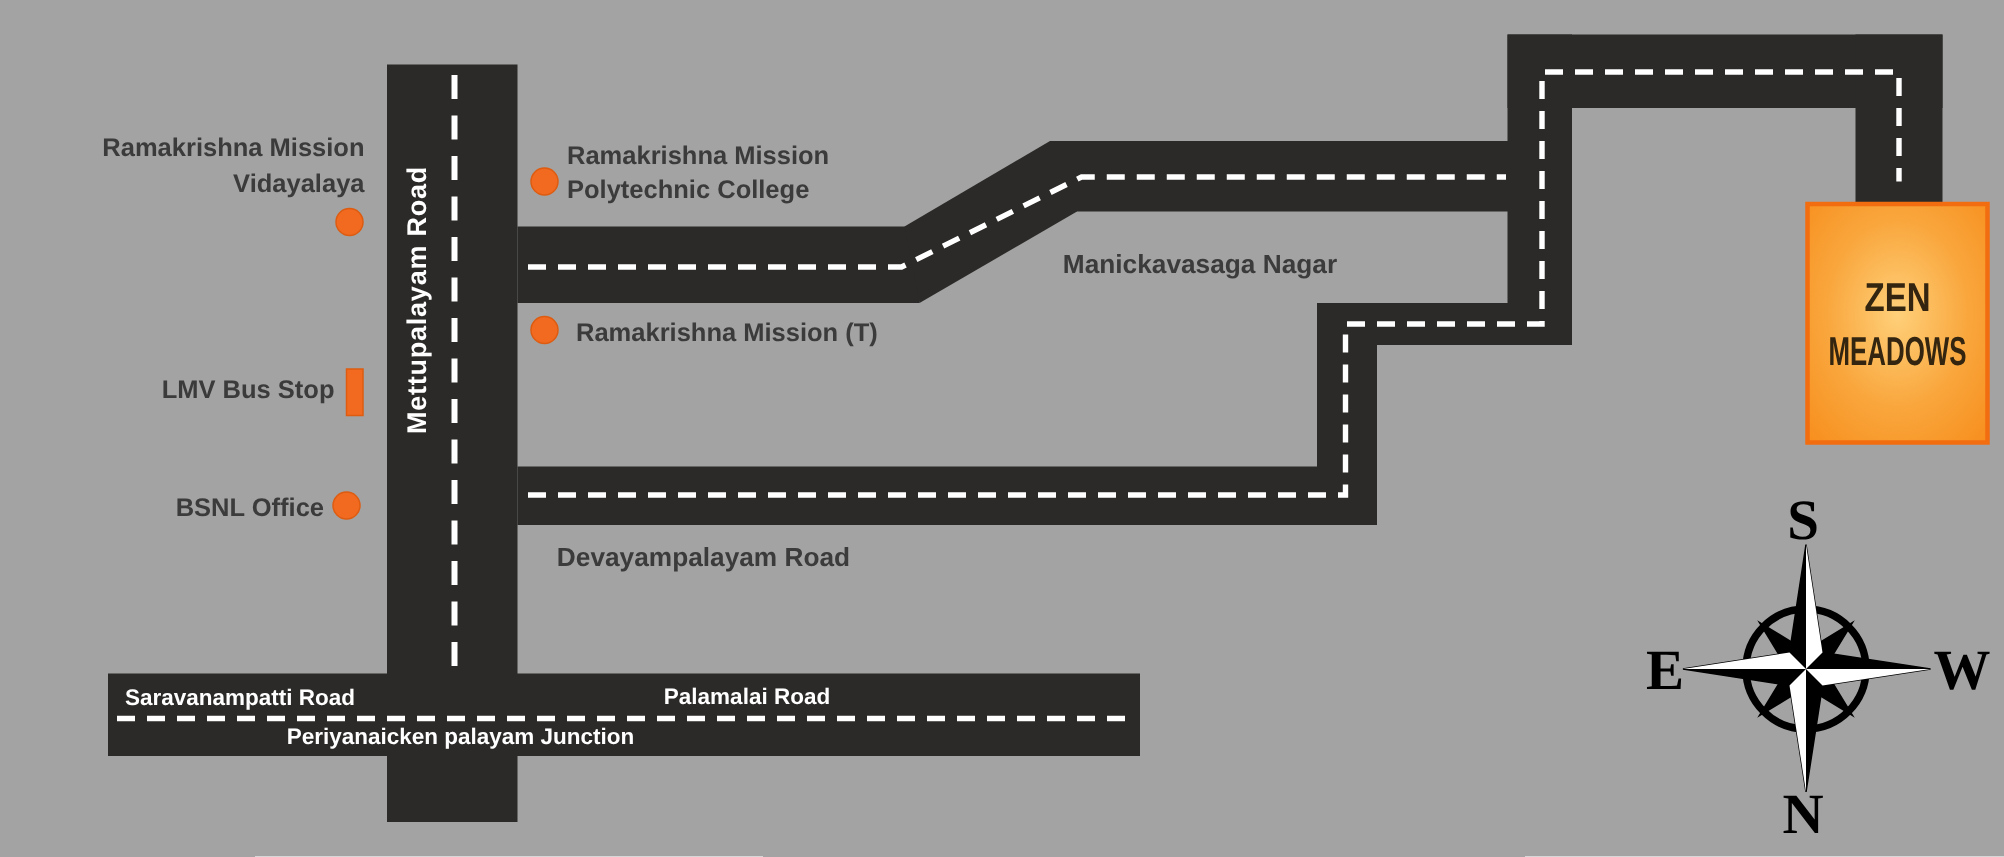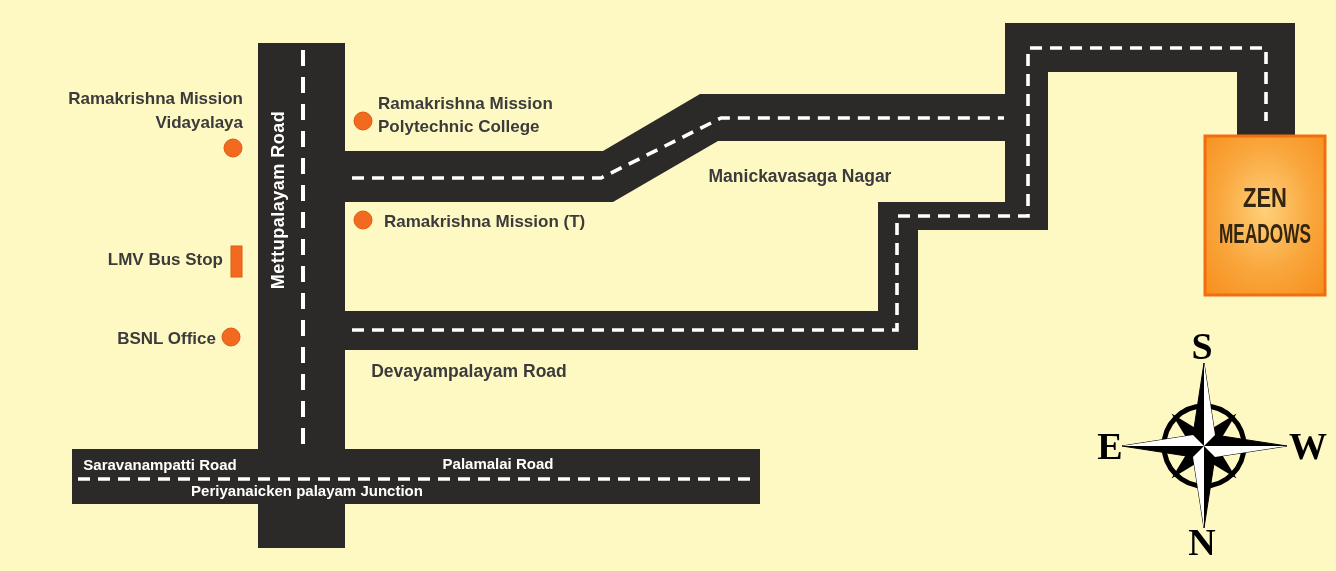"Ramakrishna Mission" .stage { background: #fef9c3 -> #a3a3a3 }
